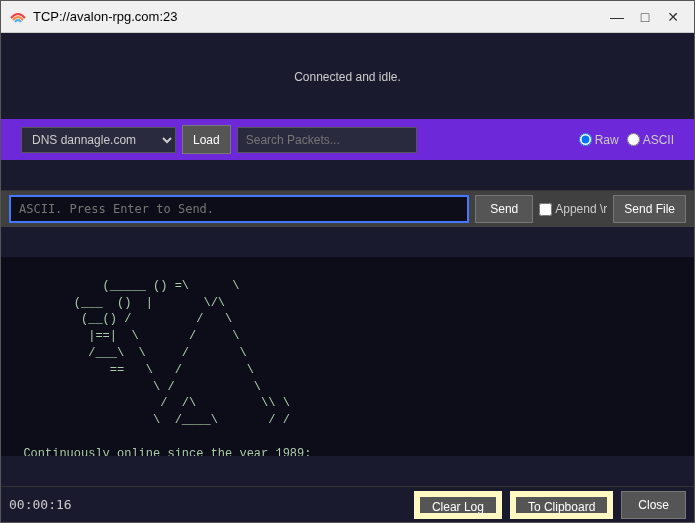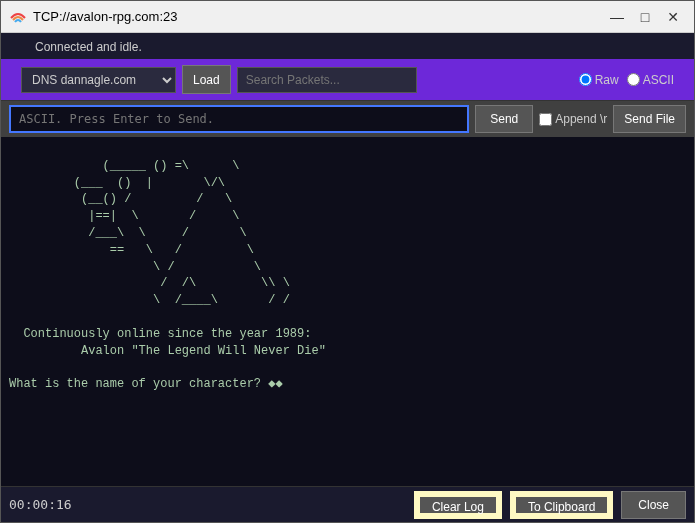"TCP://avalon-rpg.com:23" .window { gap: none -> 30px }
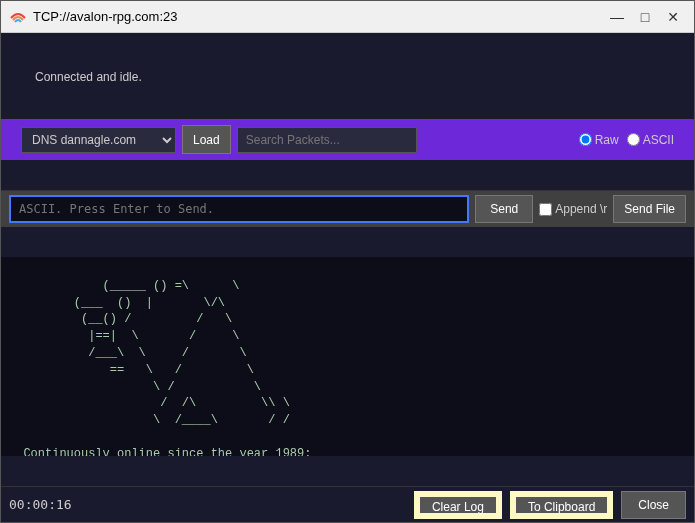"Connected and idle." .top-status { text-align: none -> center }
